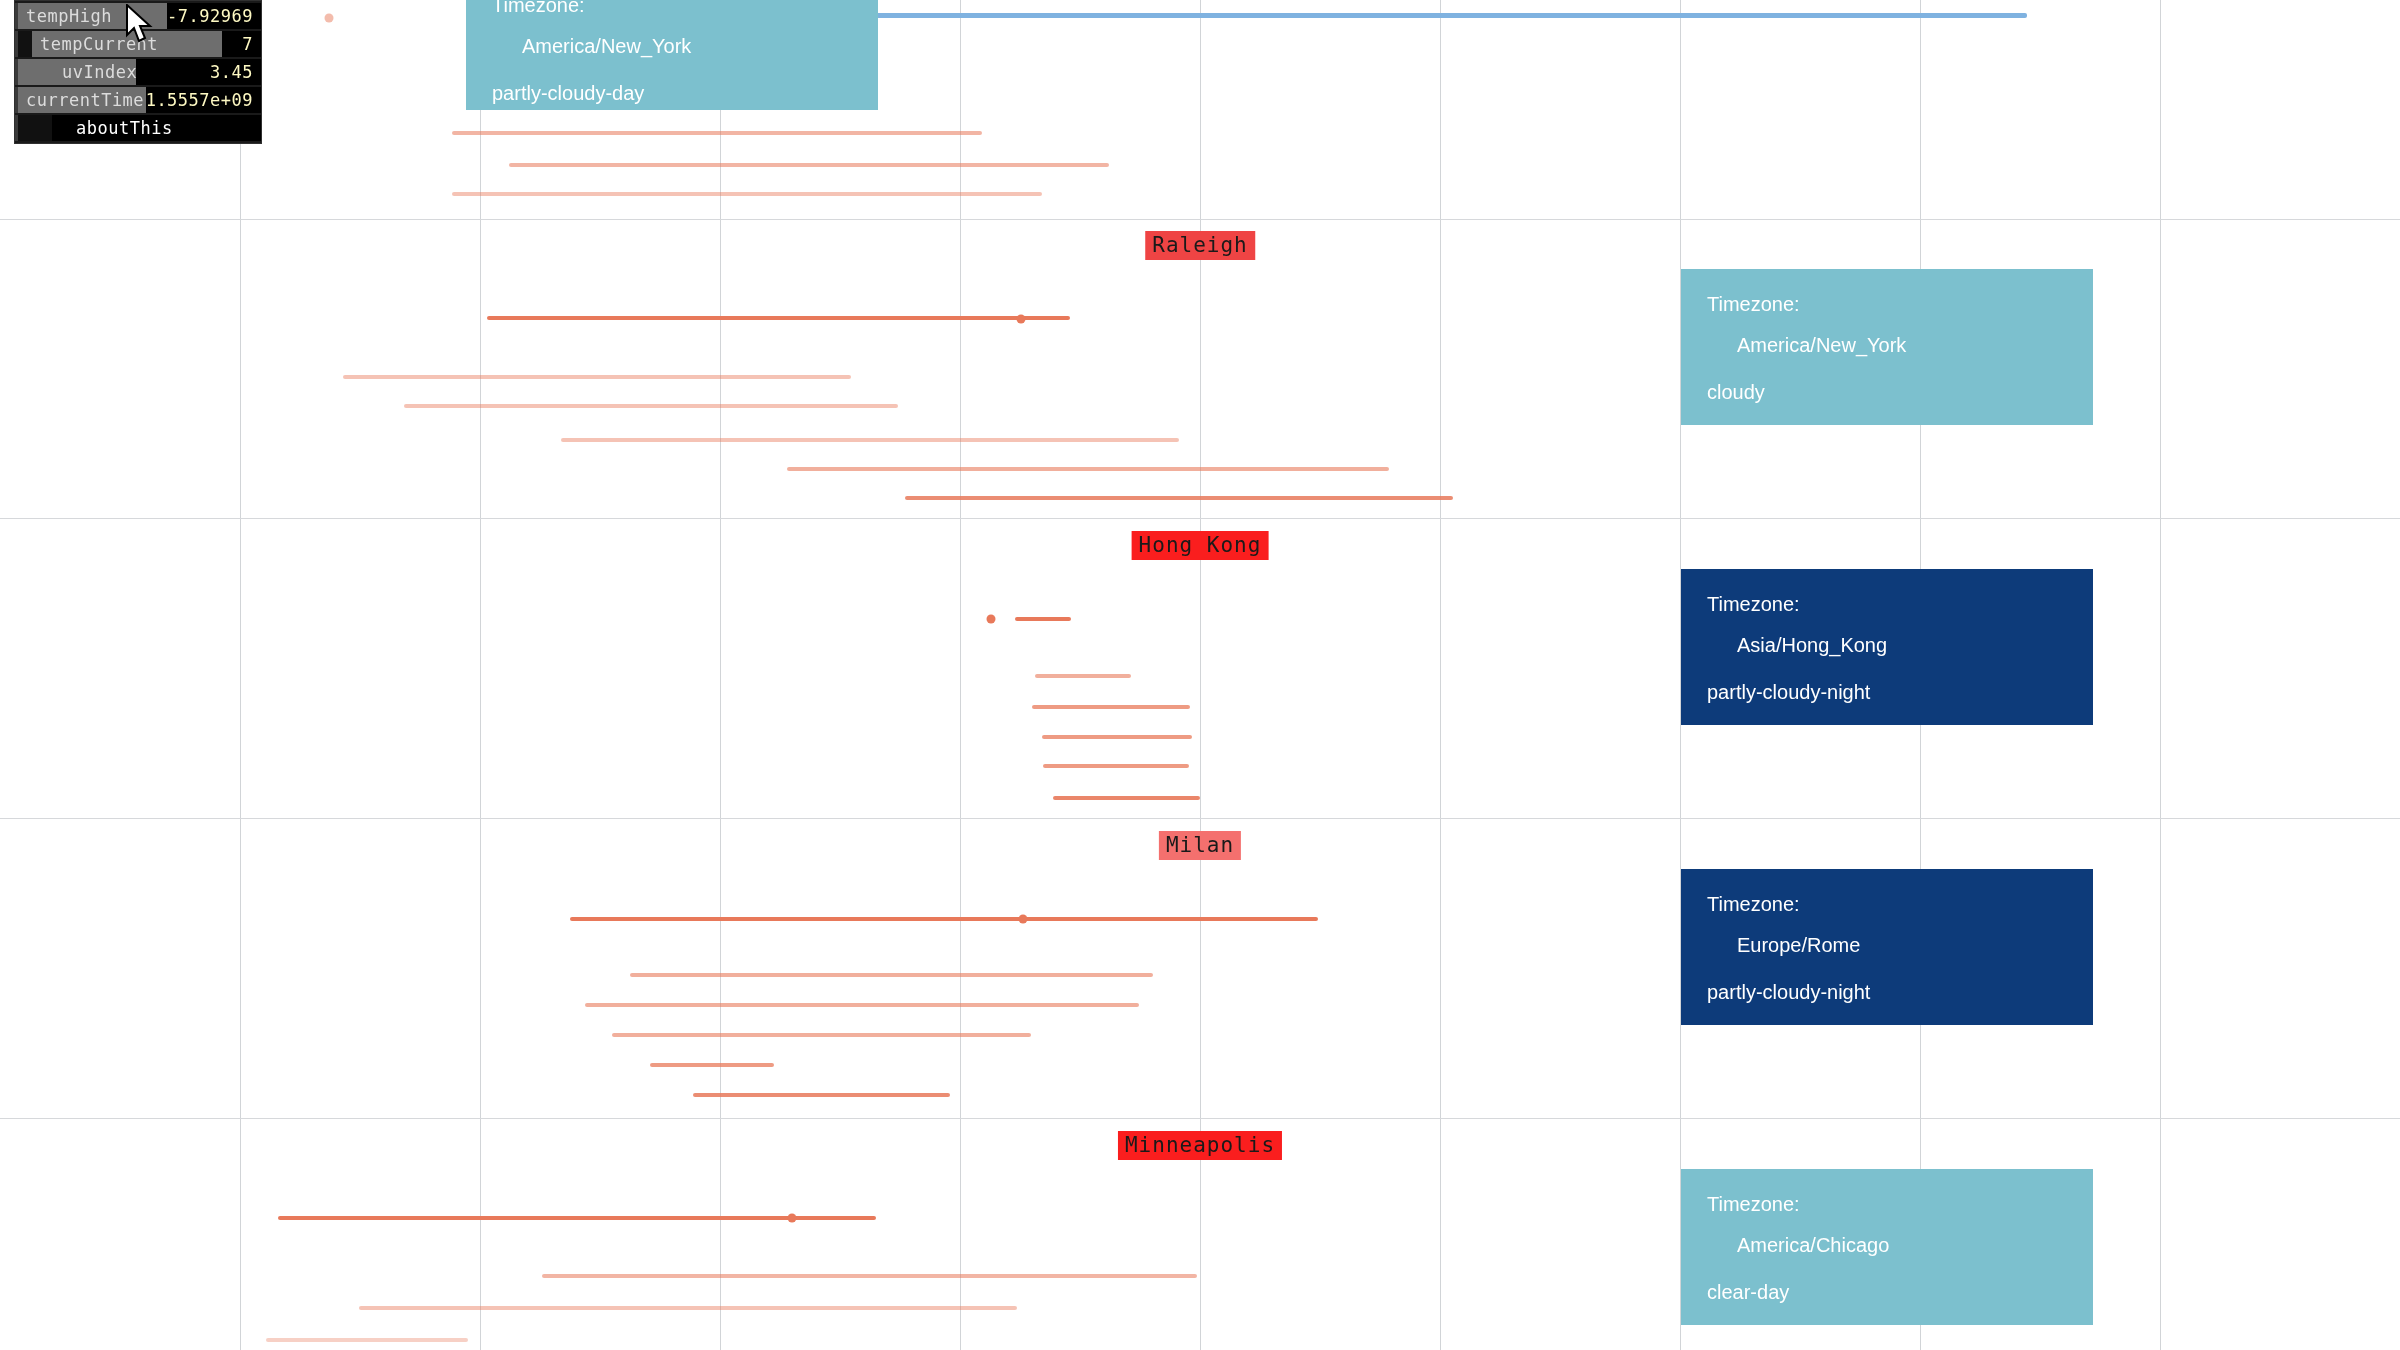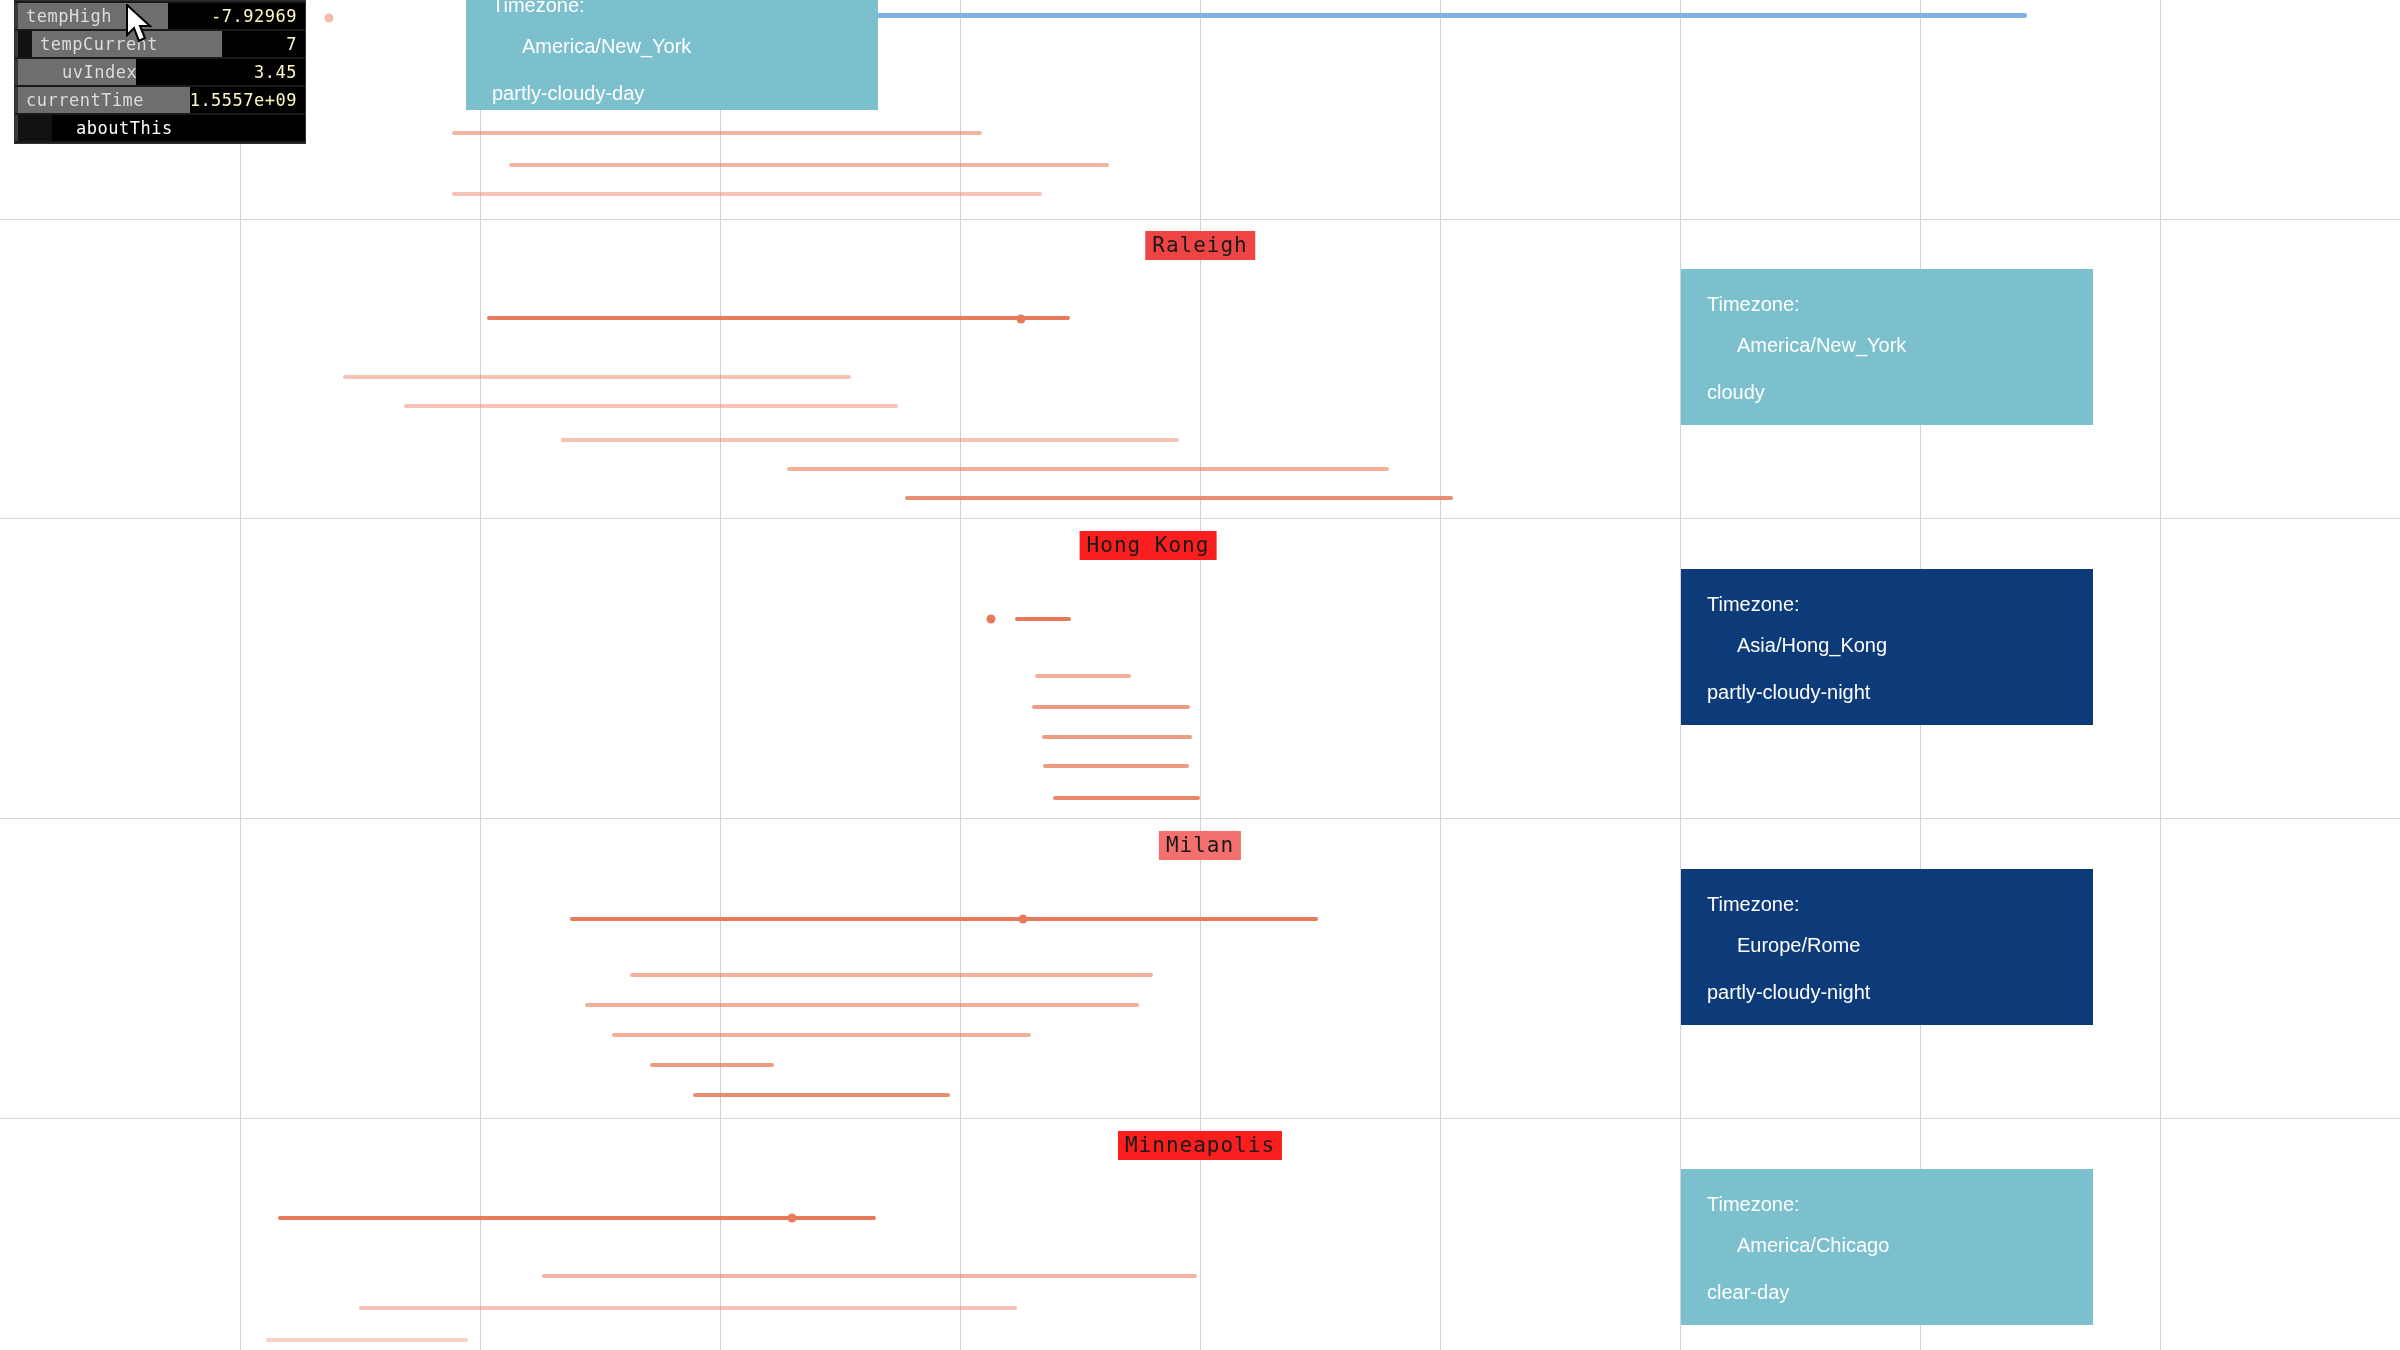"tempHigh" #gui { width: 292px -> 248px }
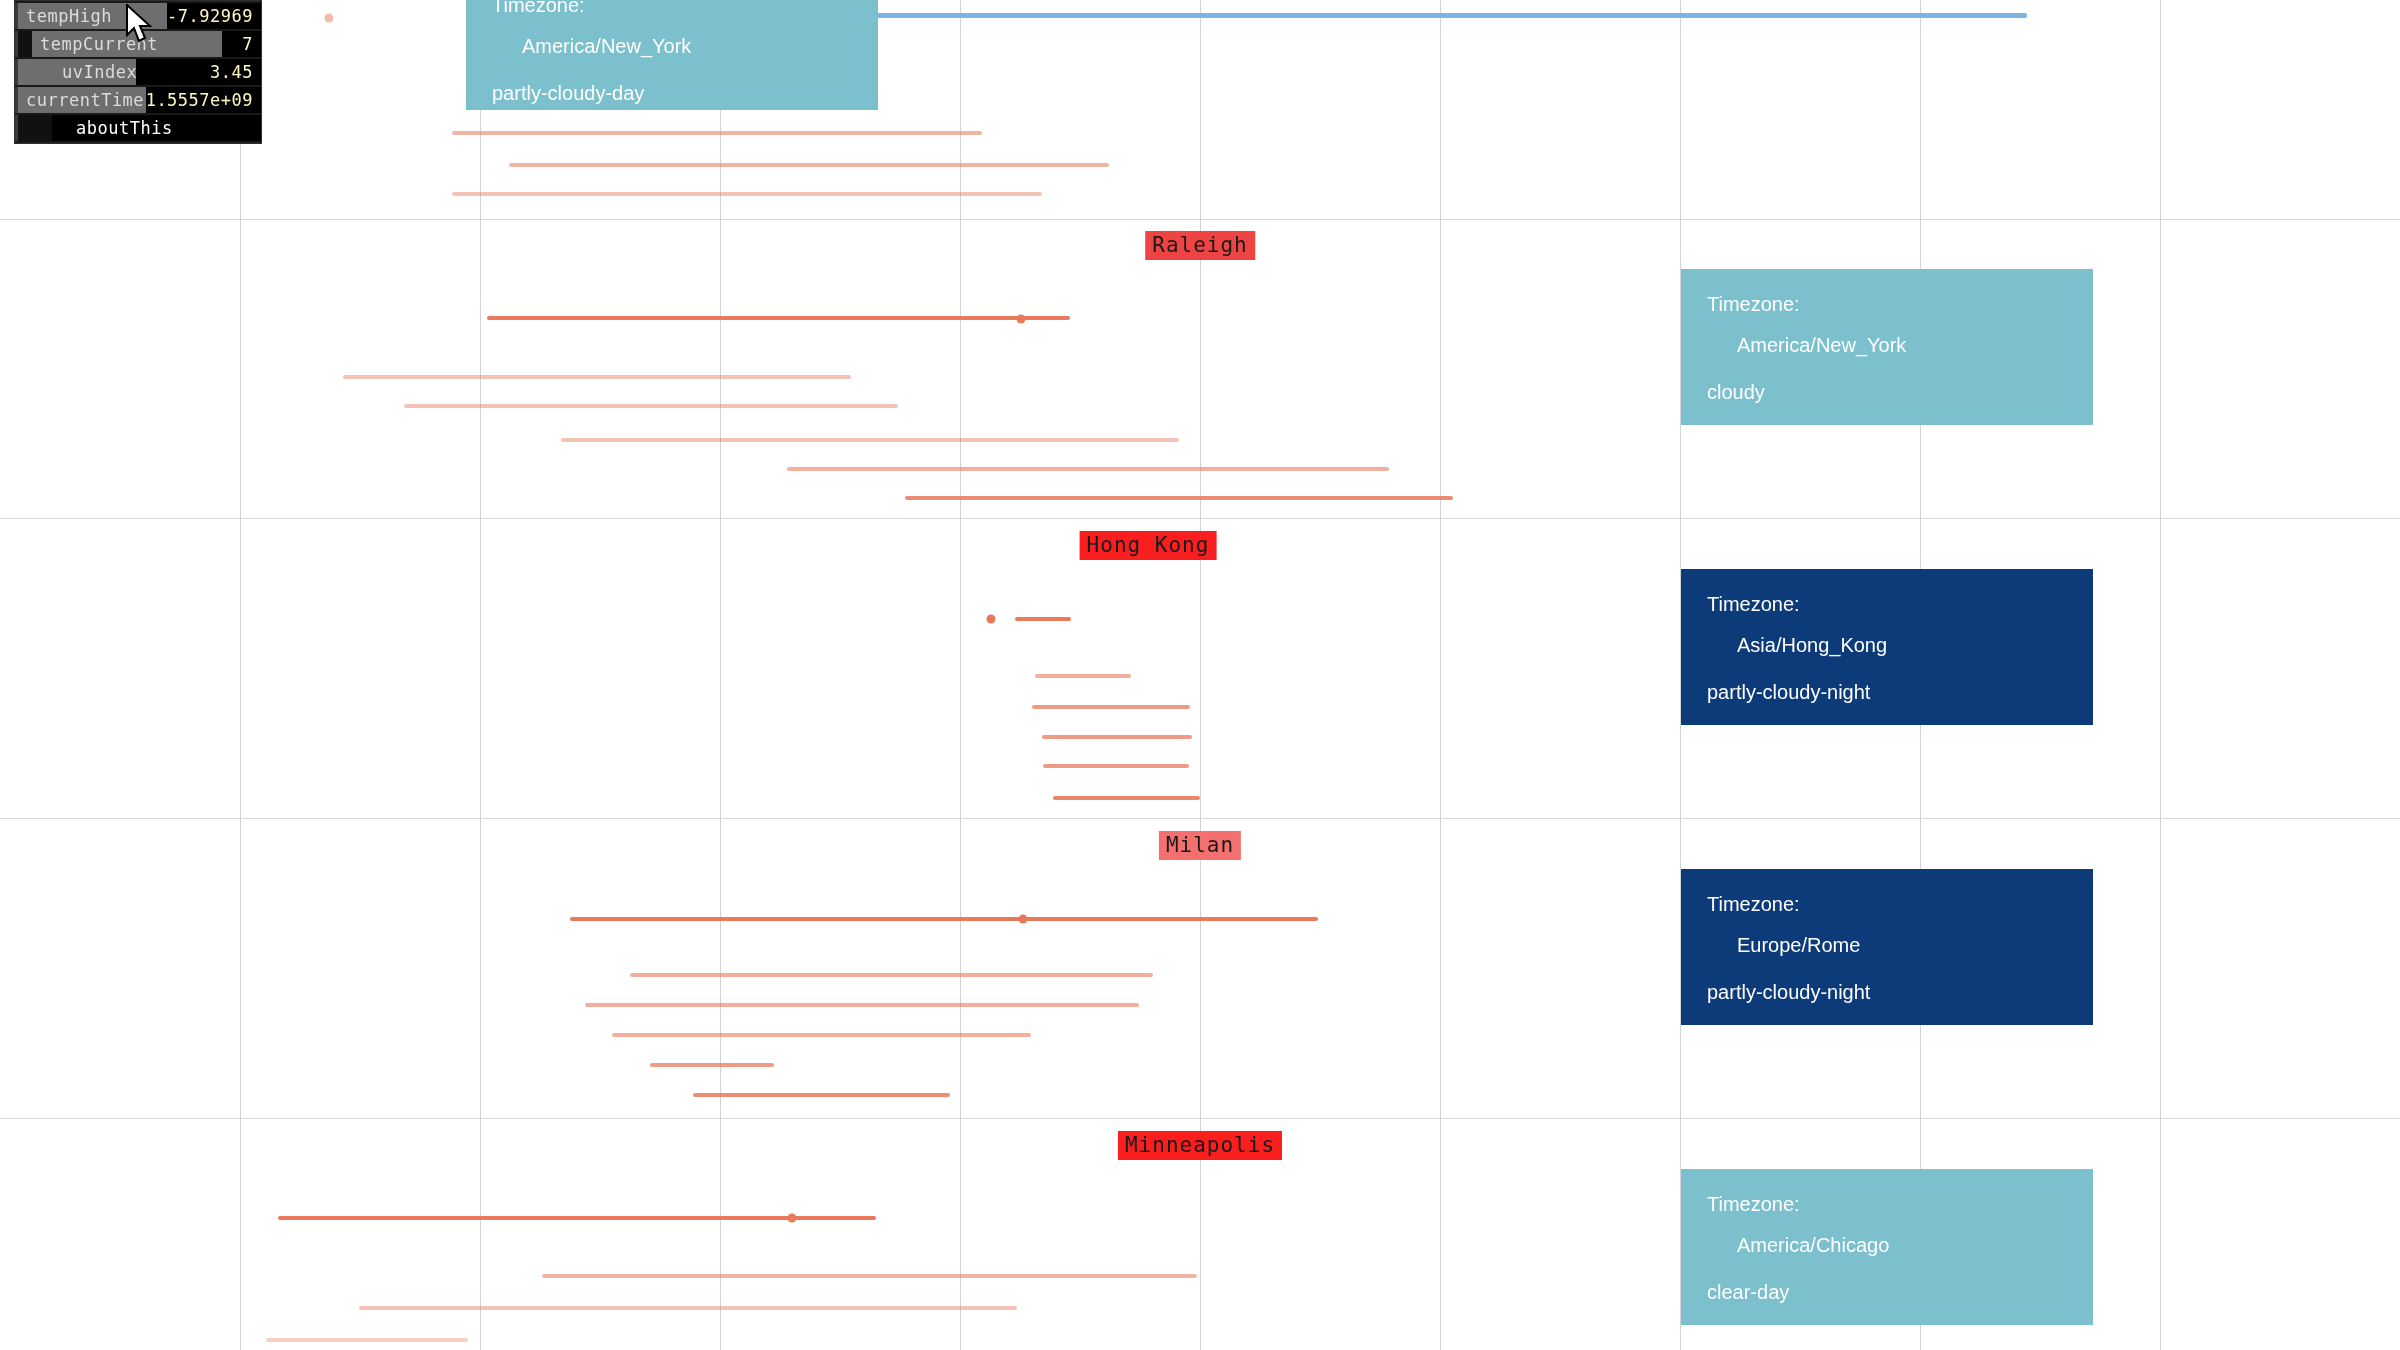"Hong Kong" div.city-label { left: 1148px -> 1200px }
